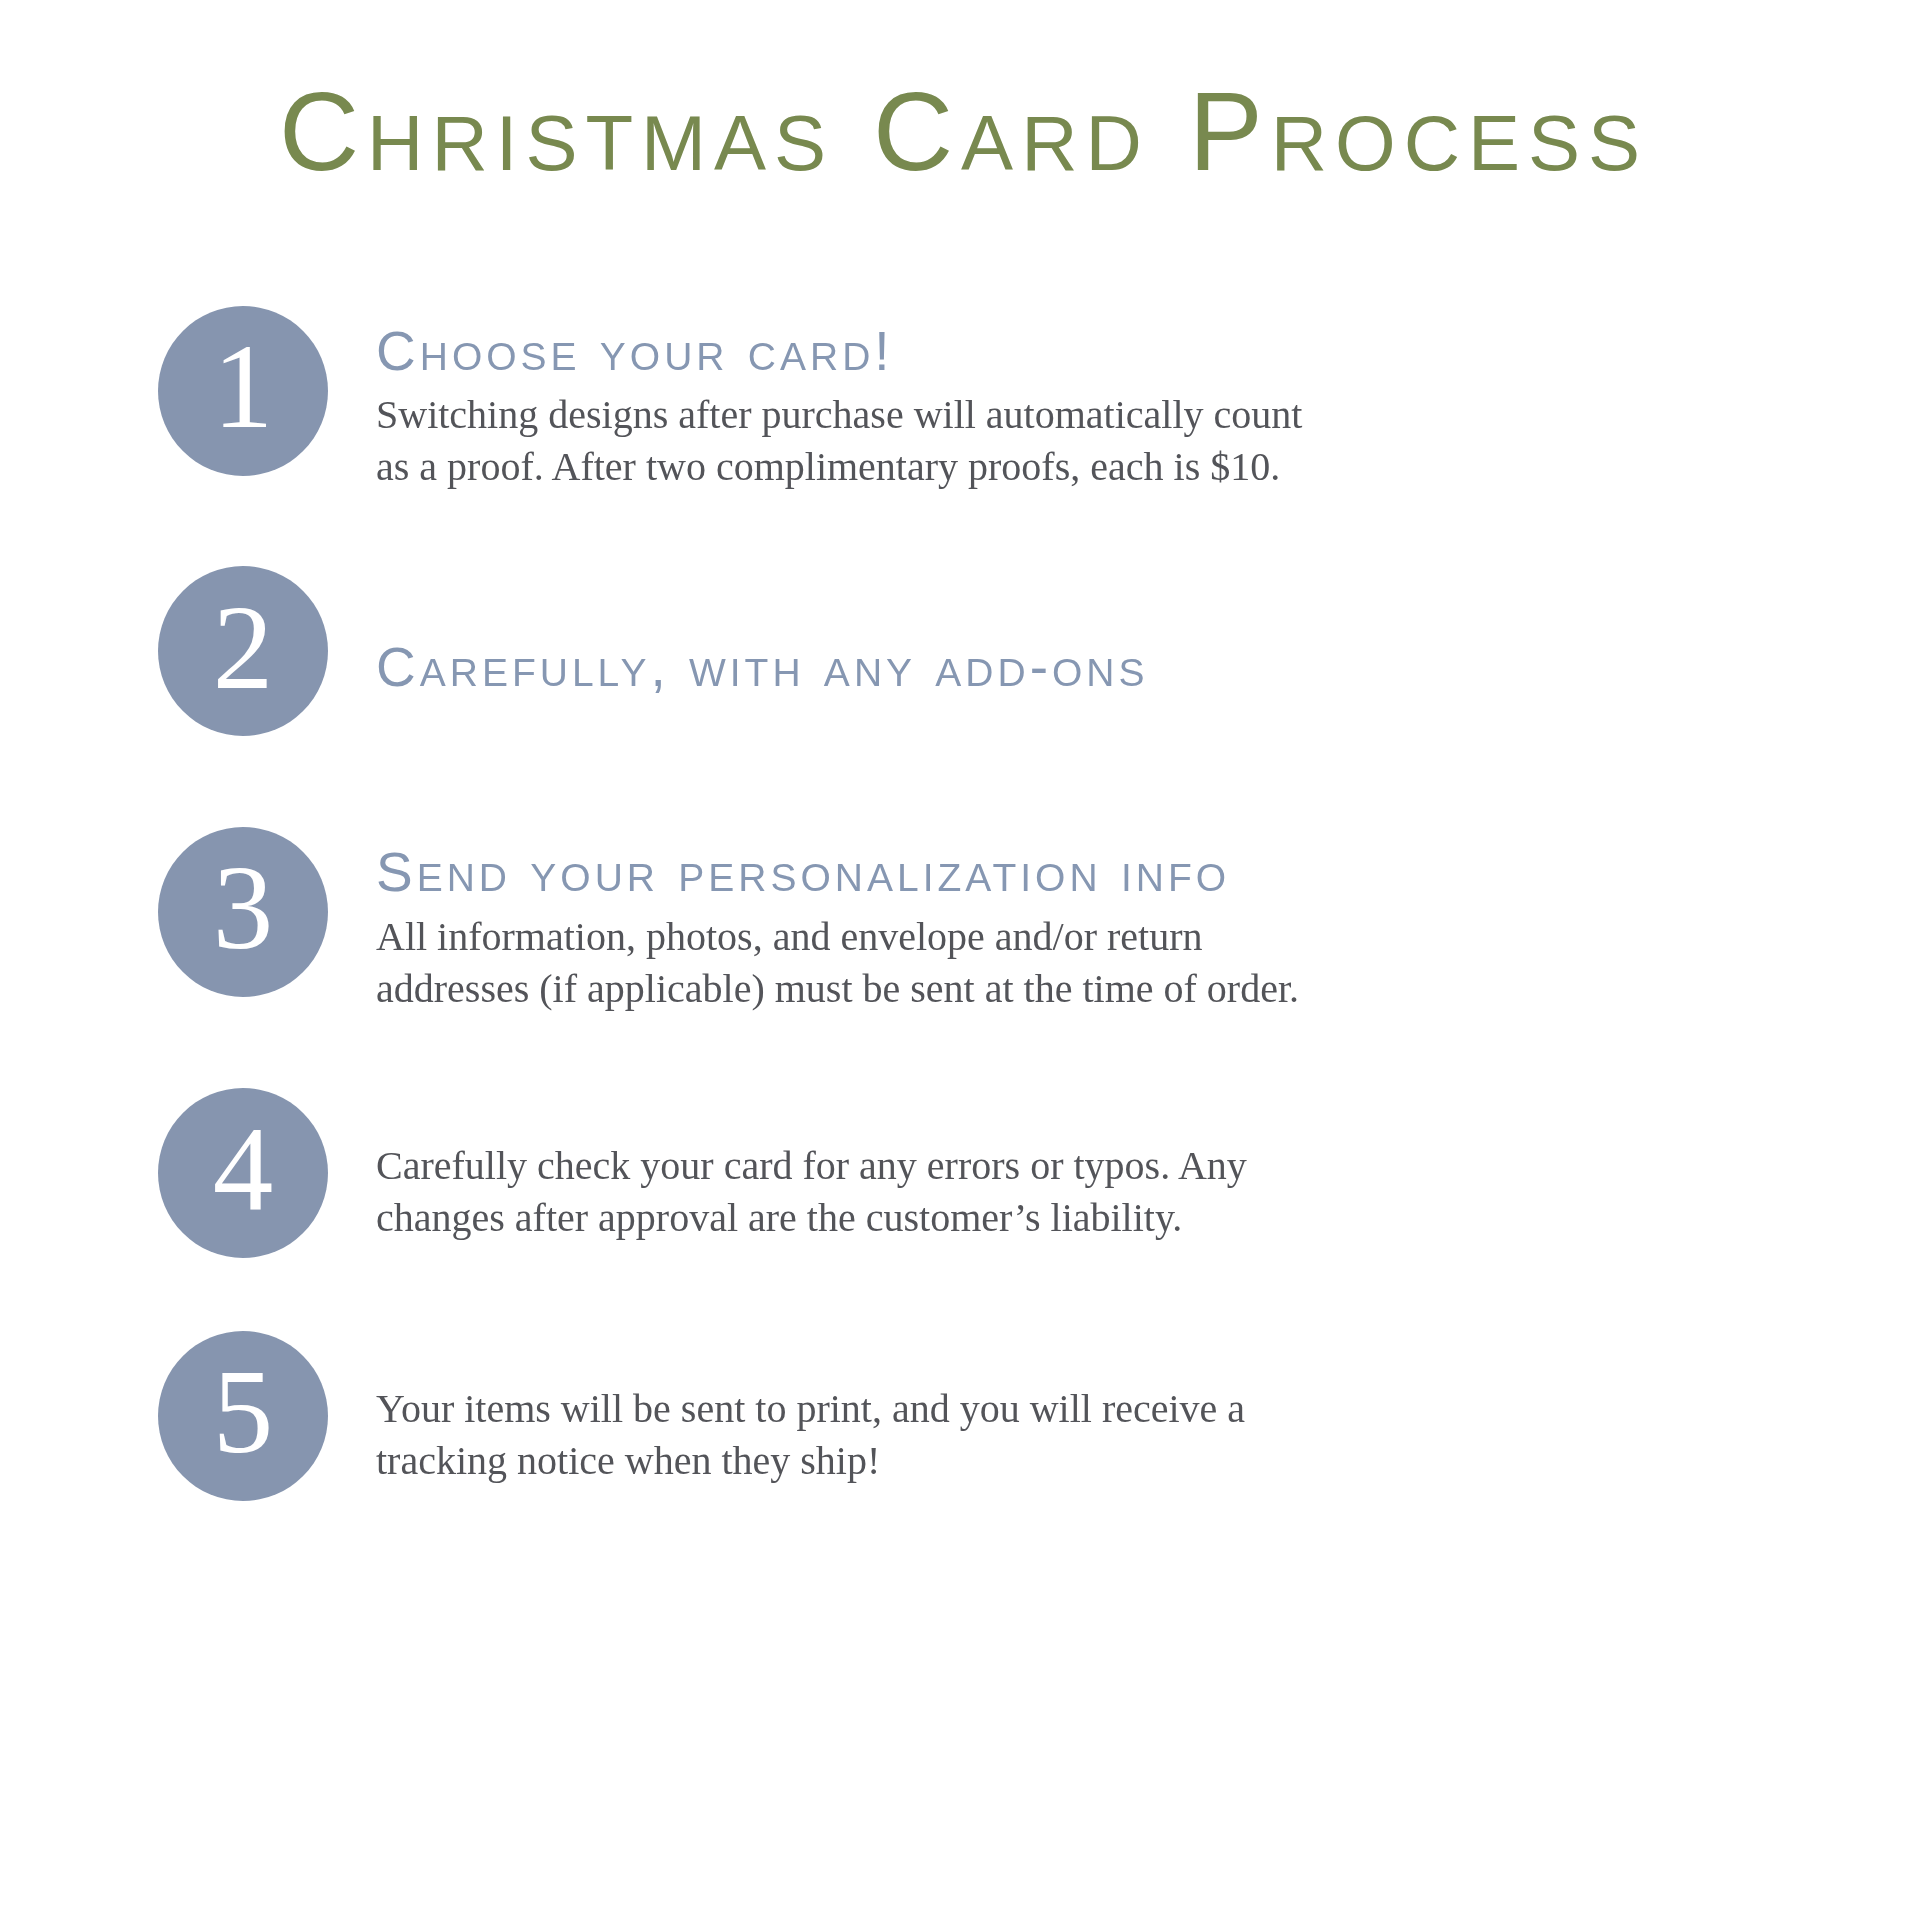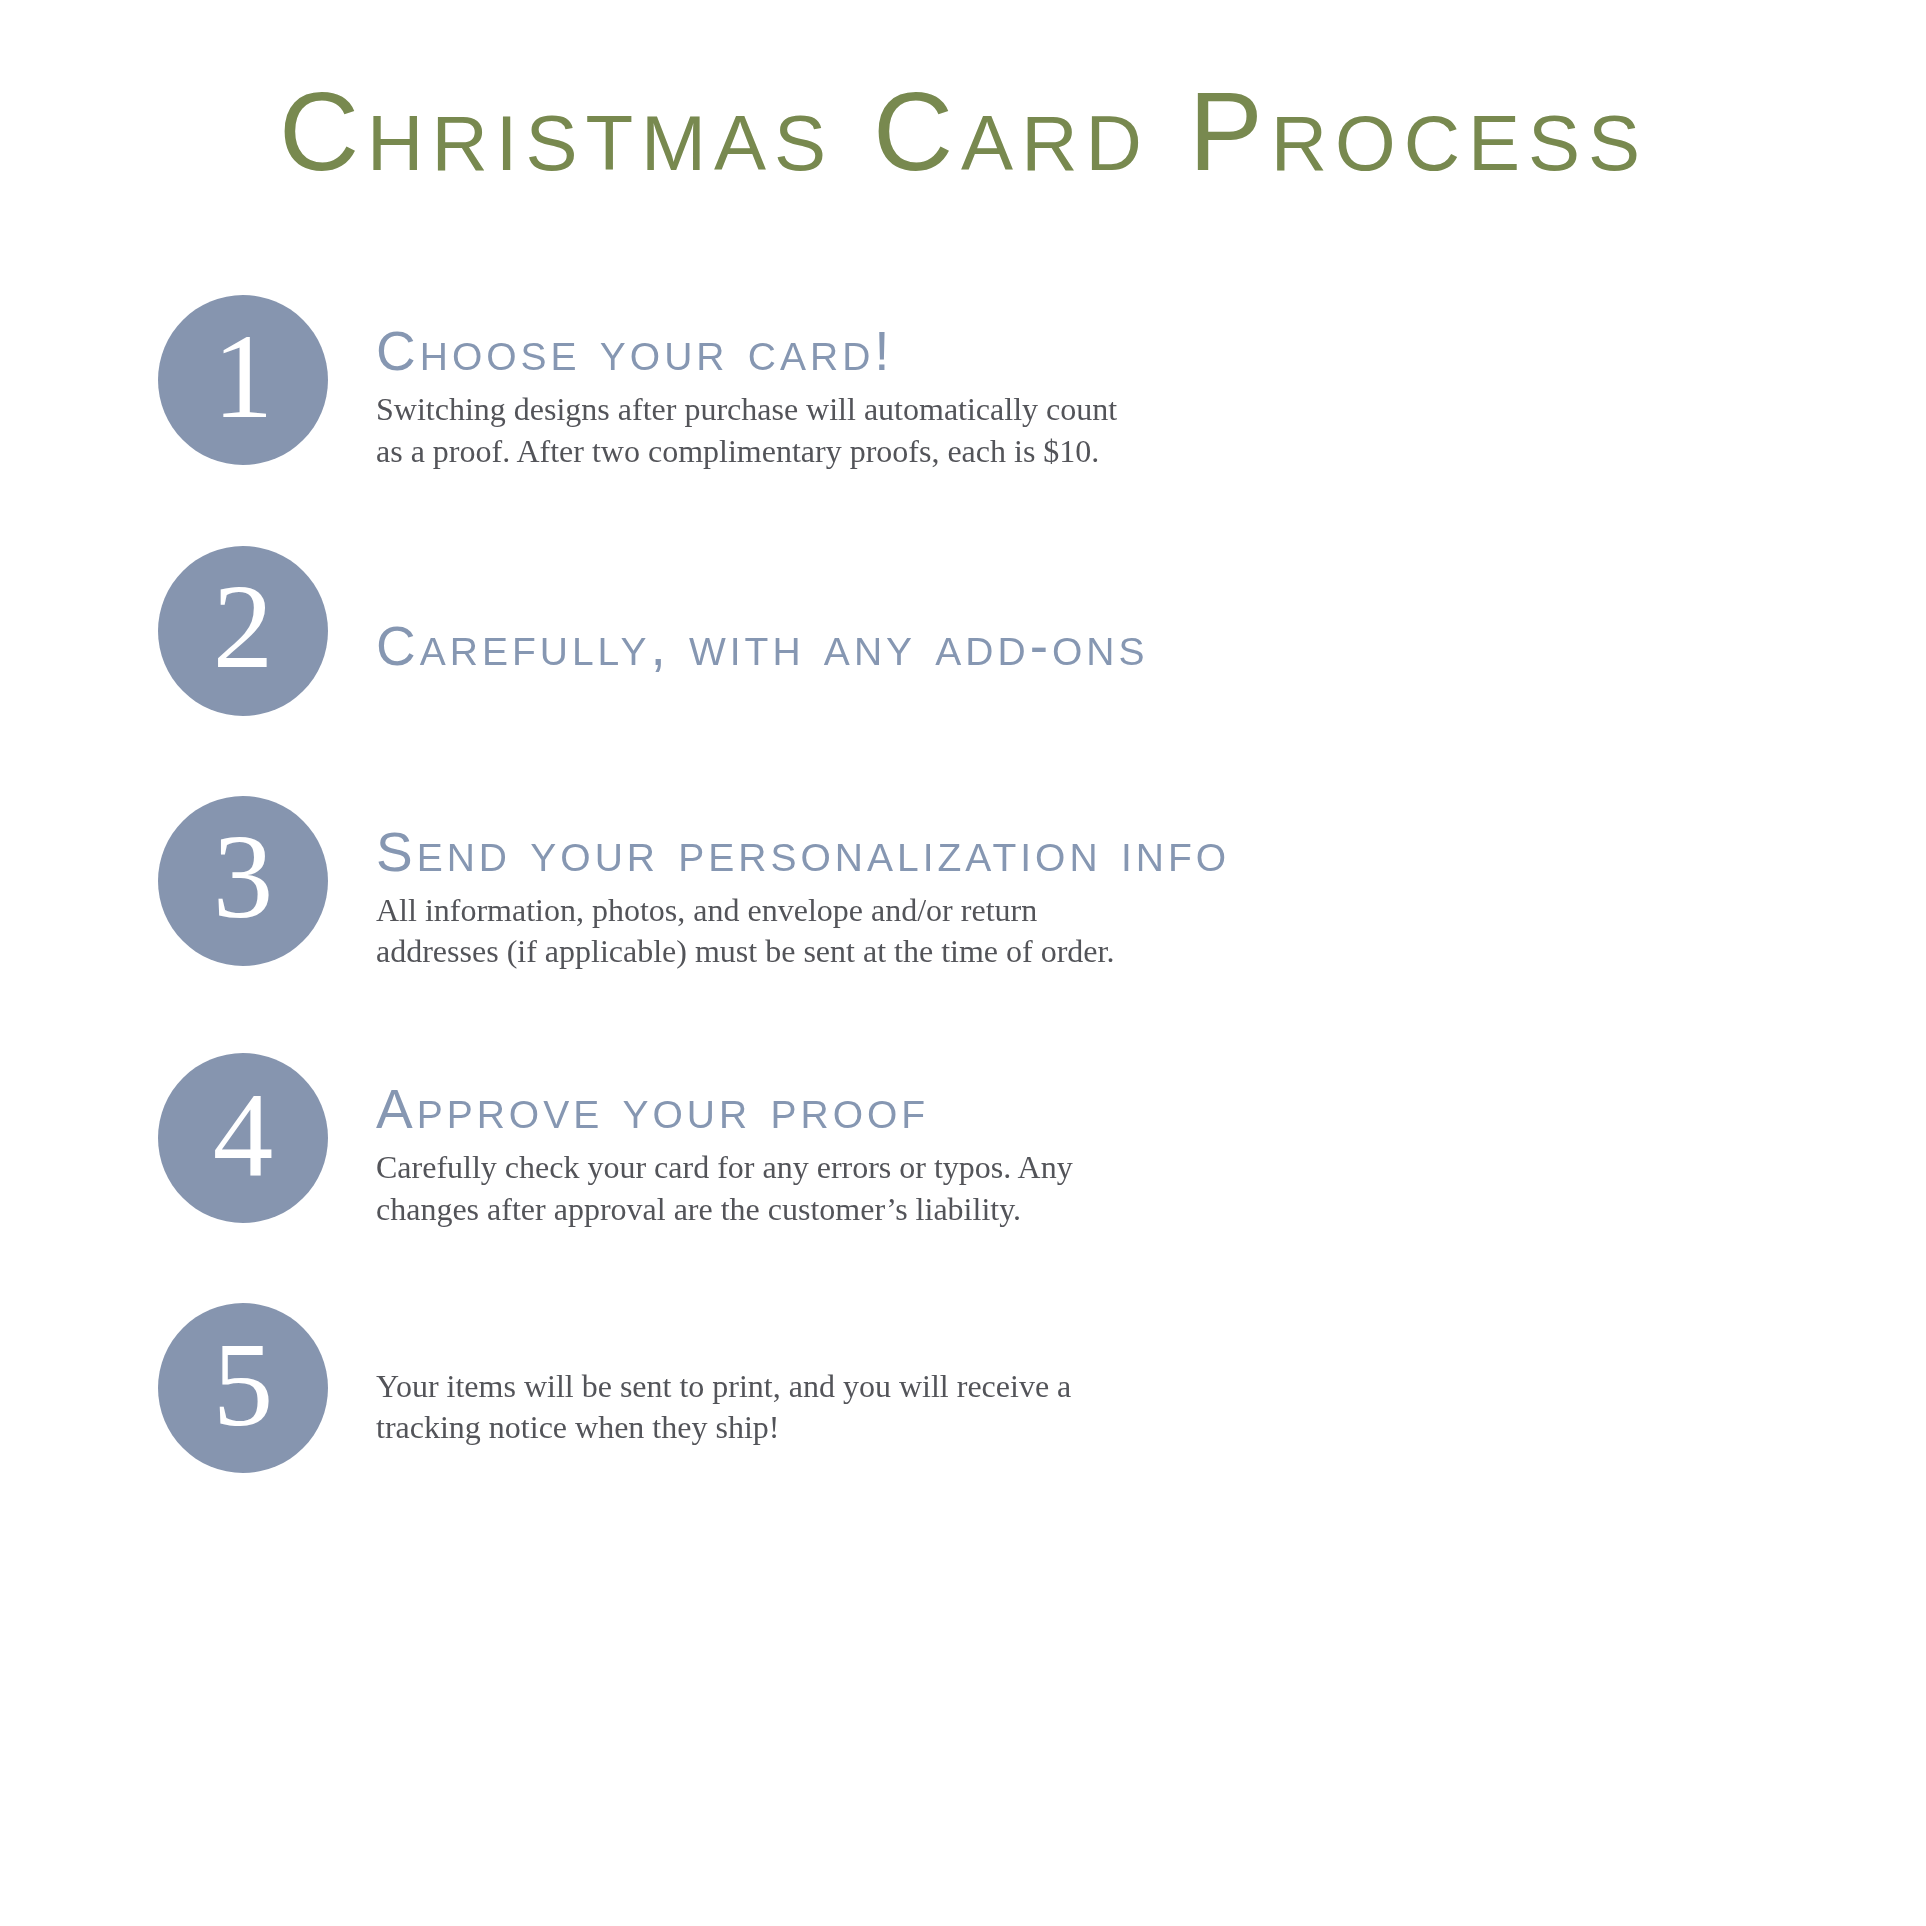"Switching designs after purchase will" .step-body { font-size: 32px -> 40px }
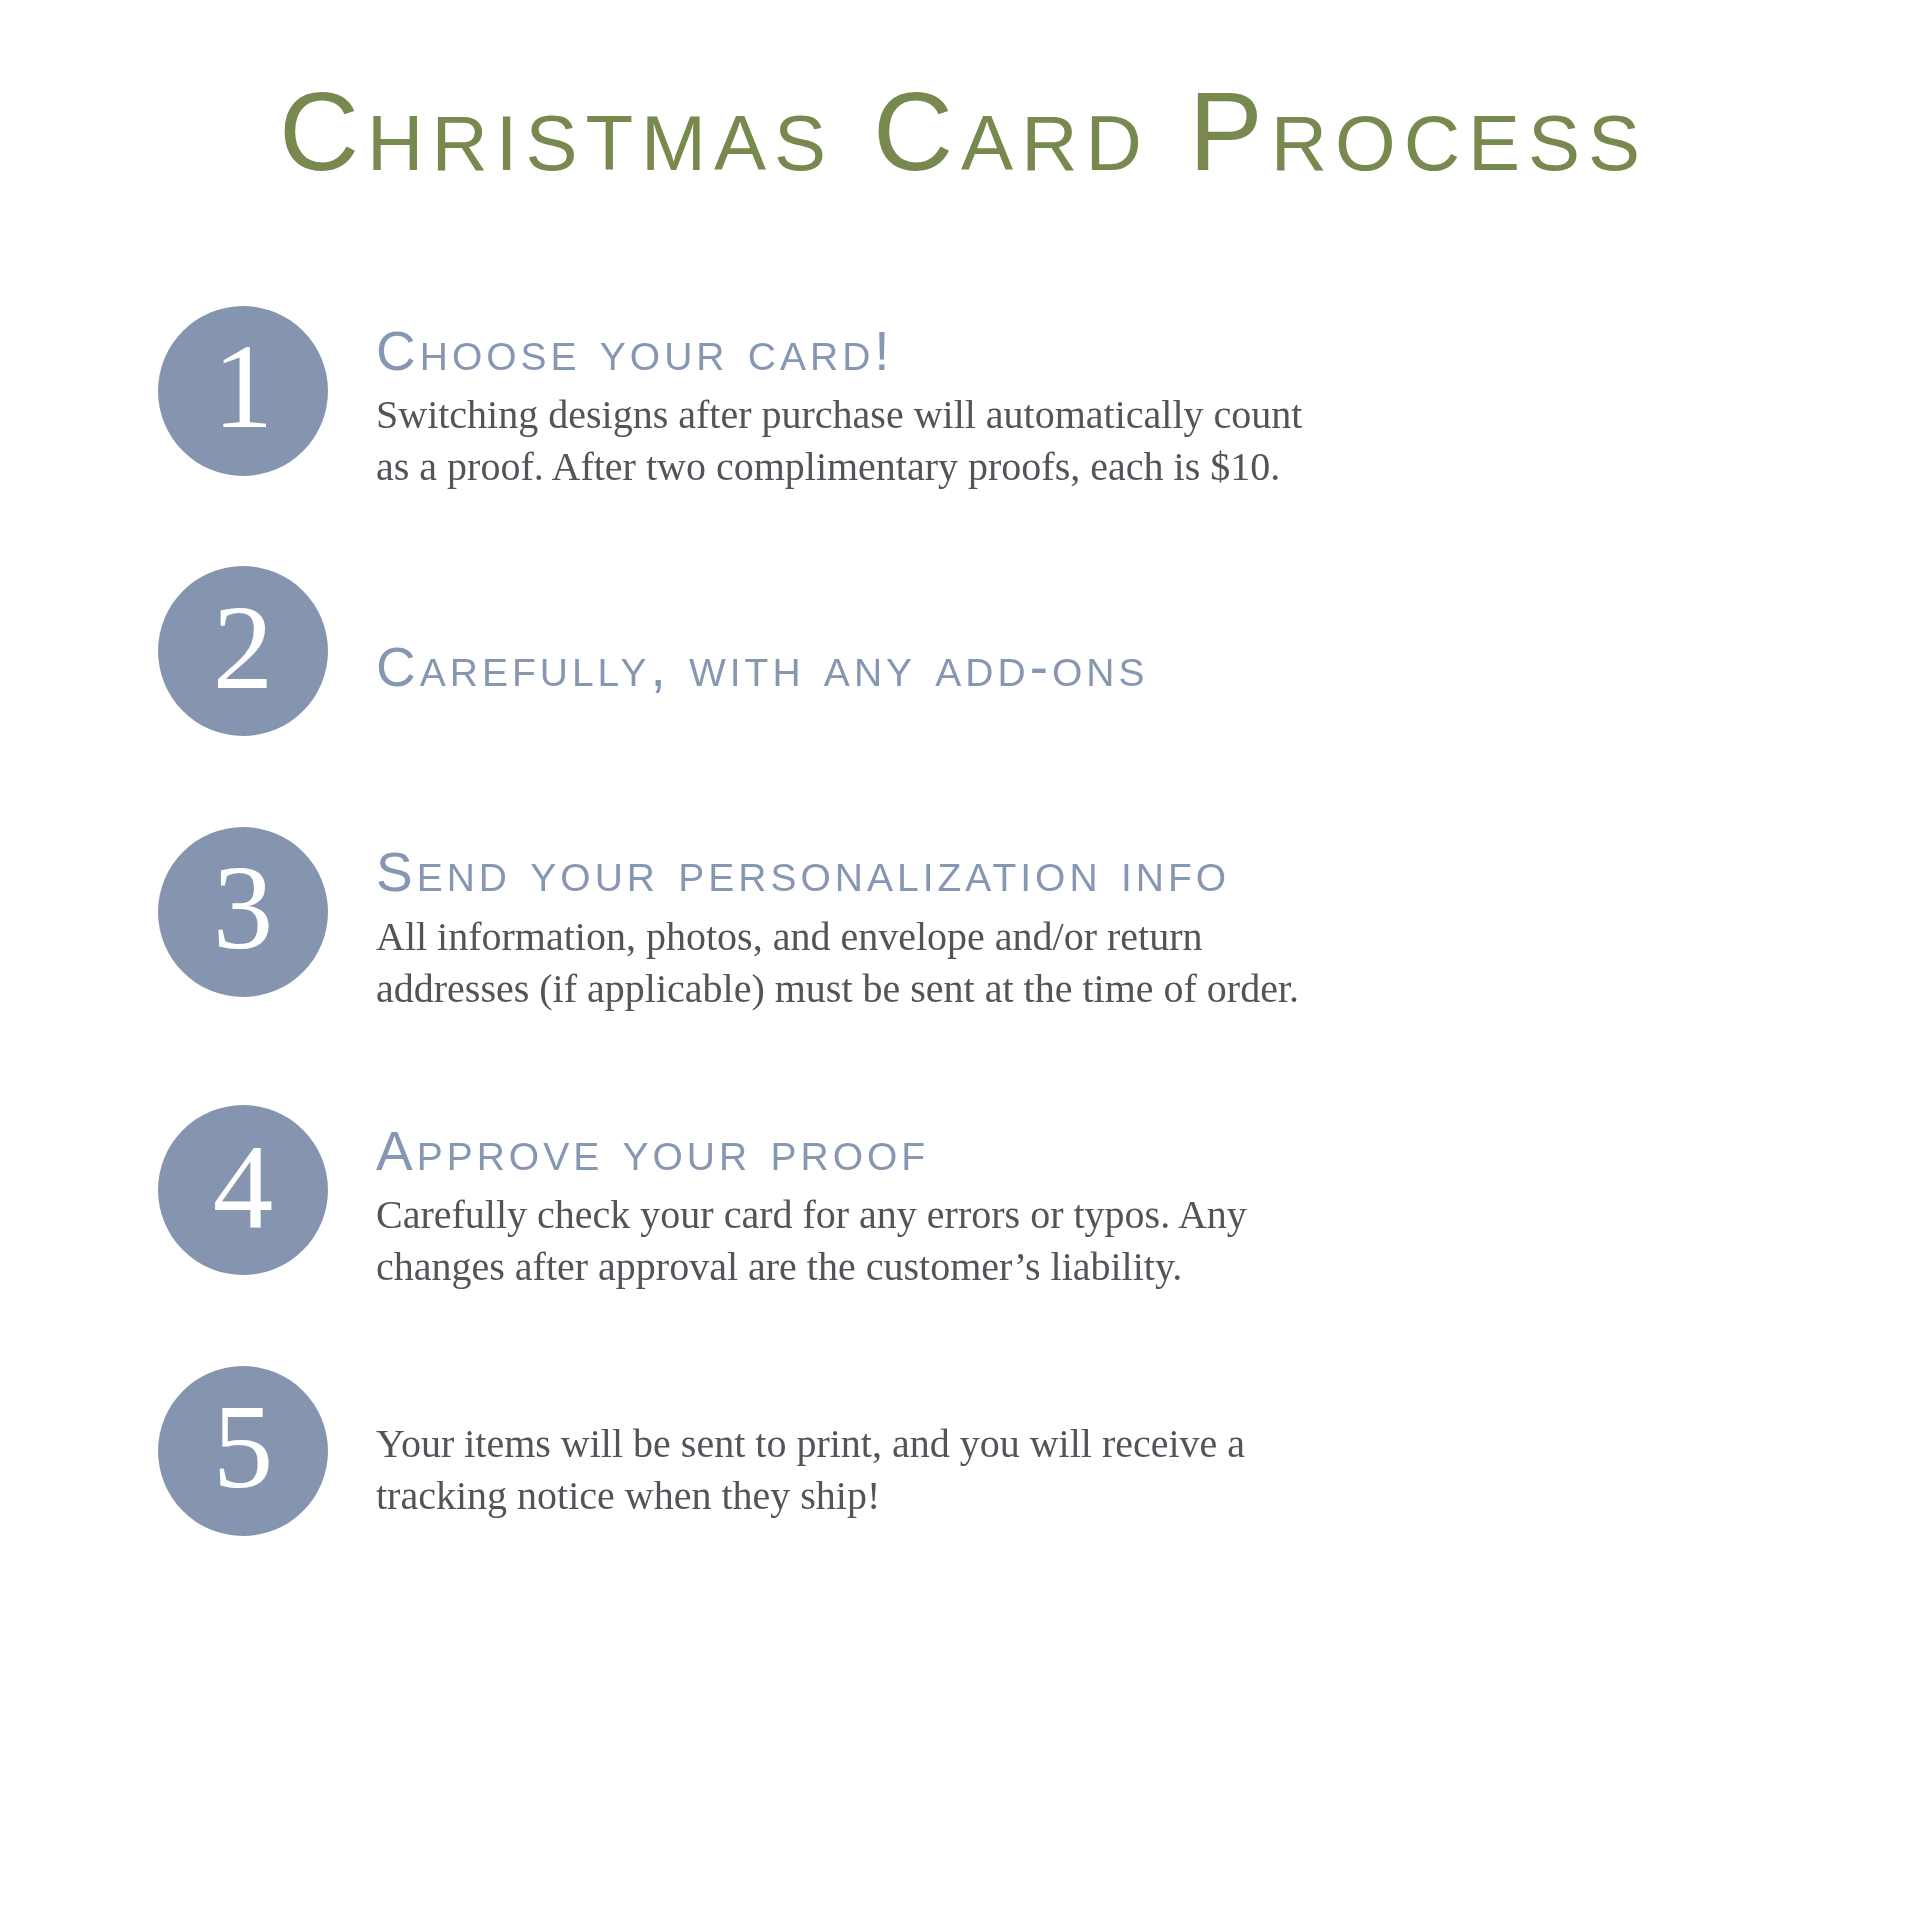"Approve your proof" div.step-heading { html: <div>Approve your proof</div> -> none }
